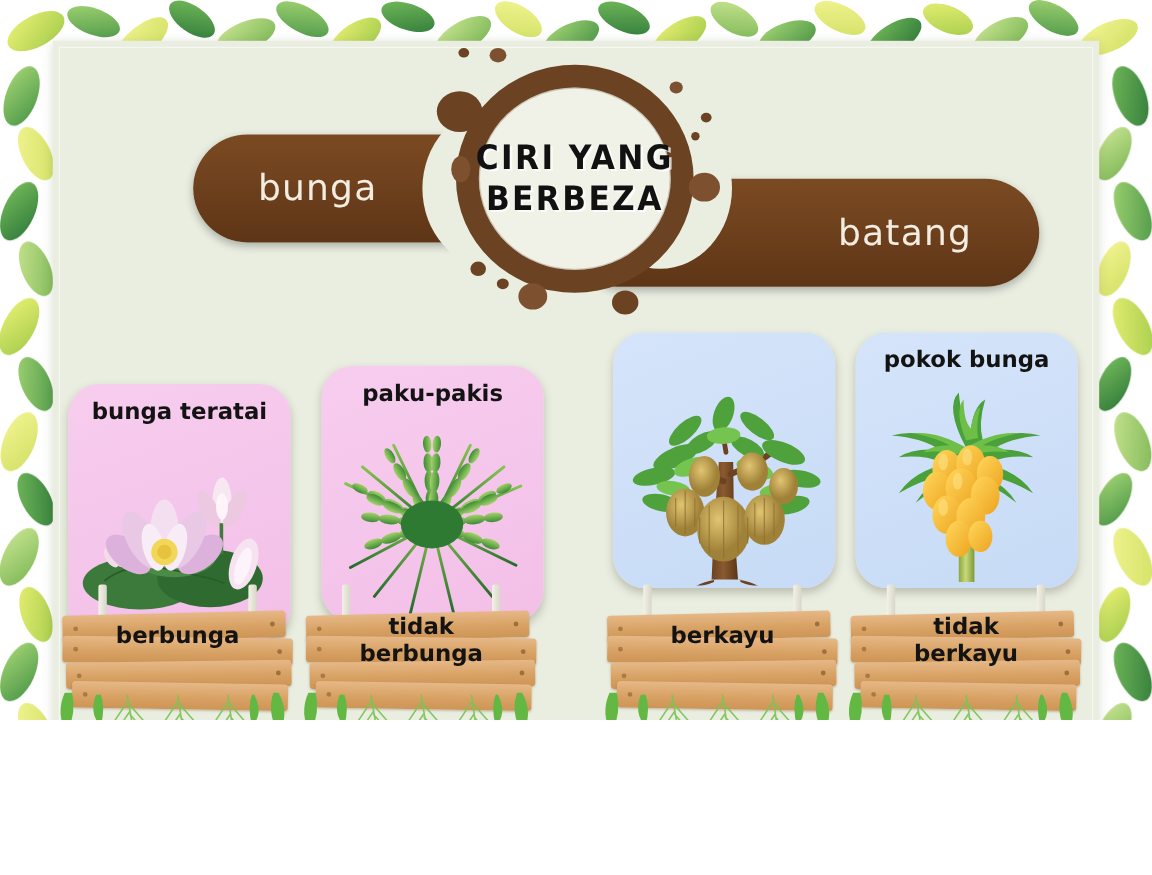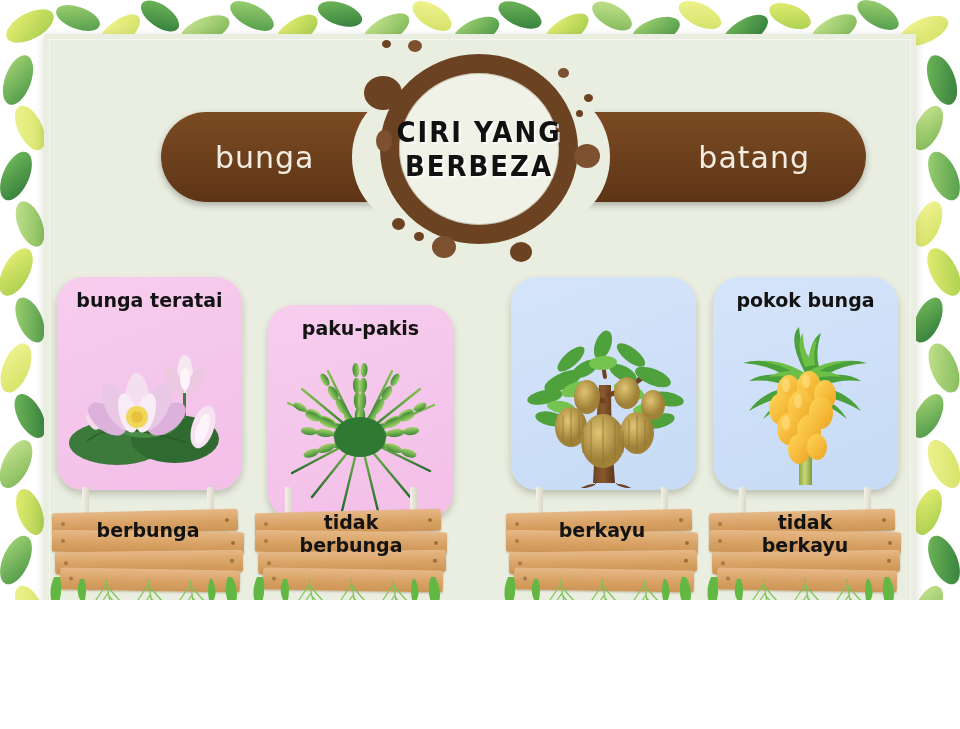"batang" .banner-right { margin-top: none -> 37px }
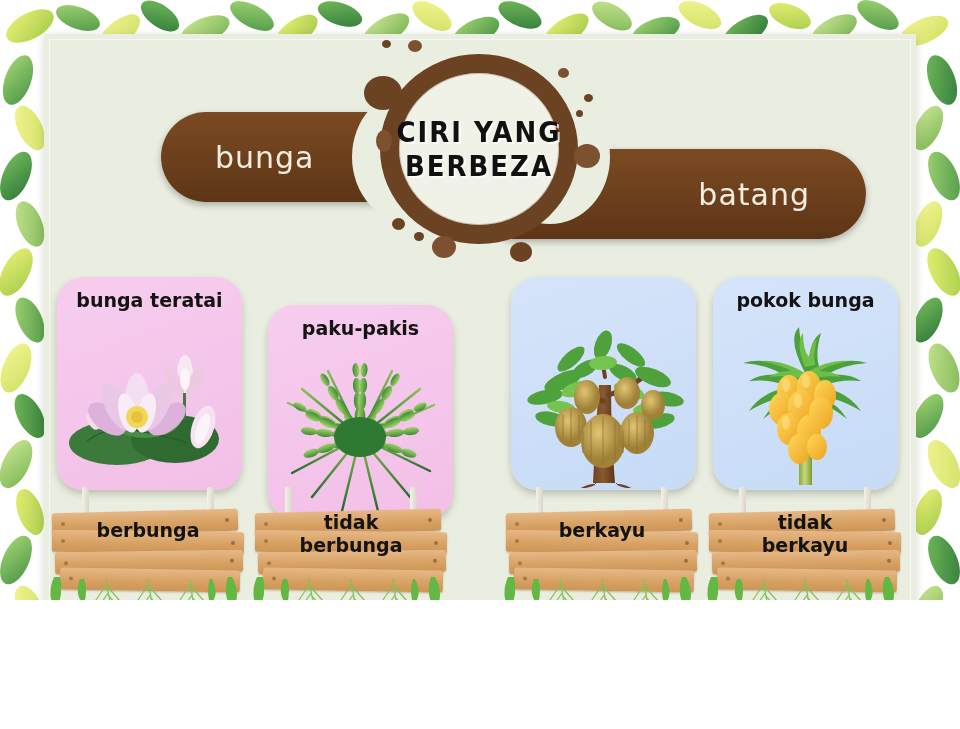"bunga teratai" .c1 { margin-top: none -> 43px }
